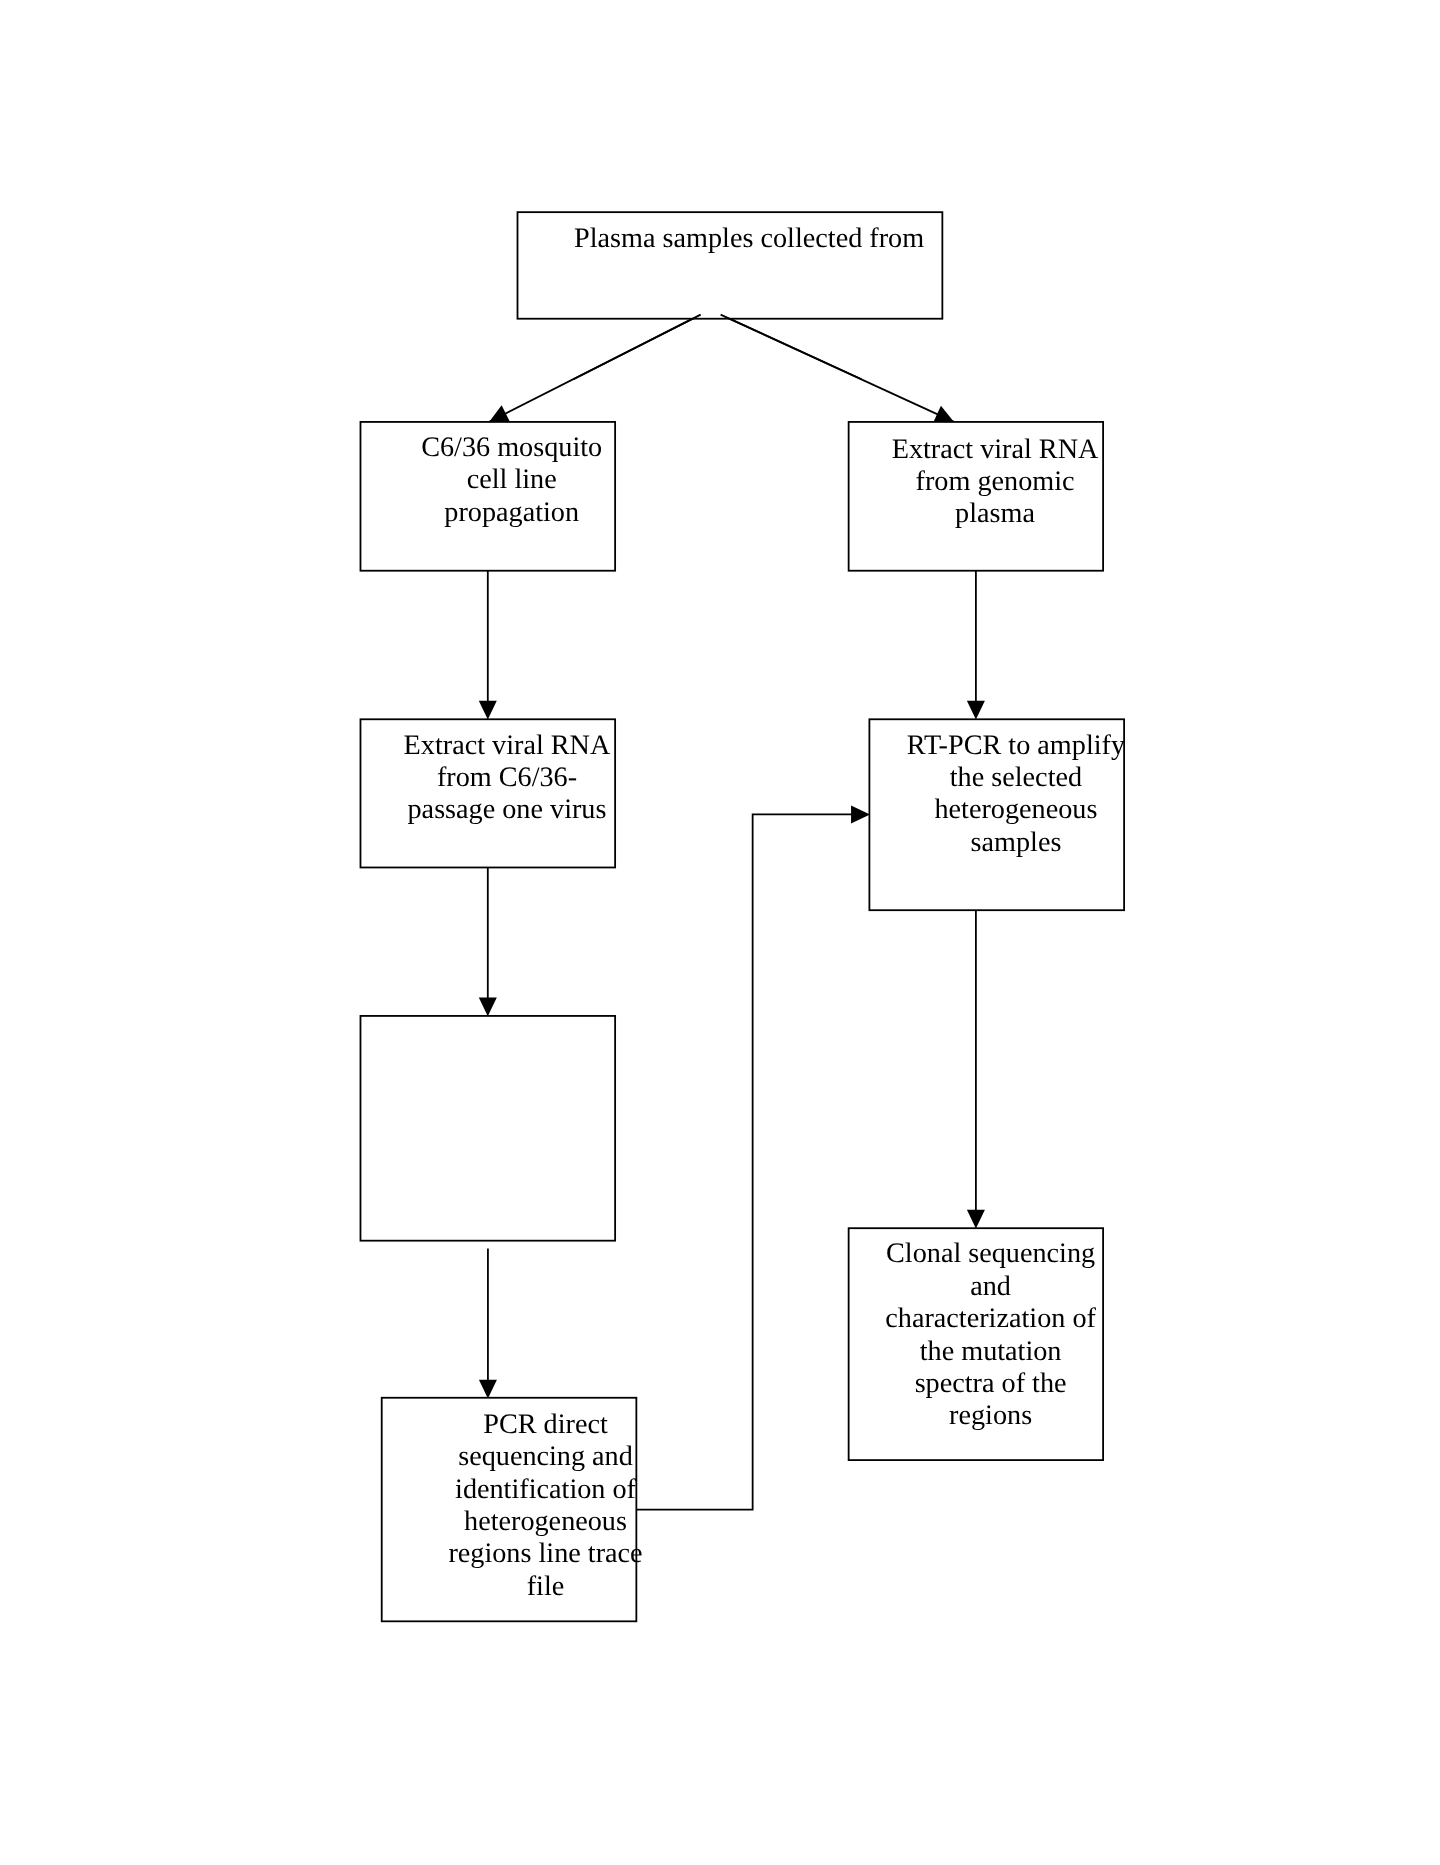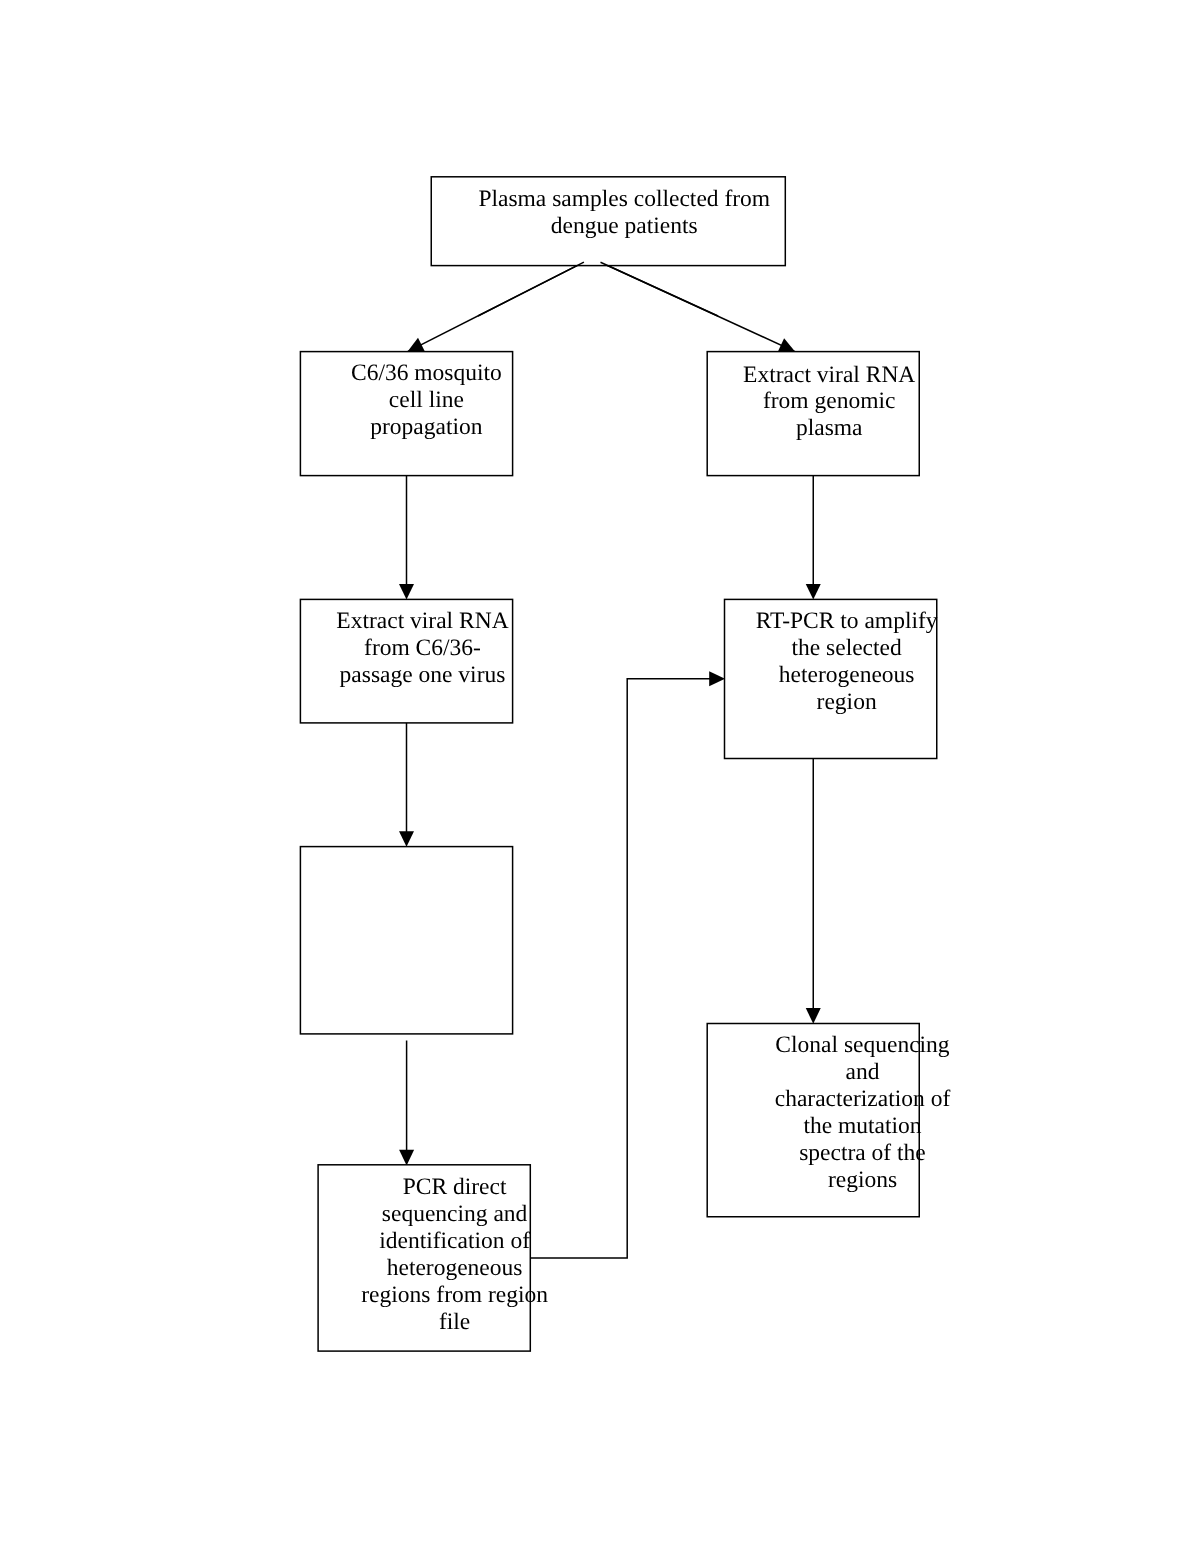"dengue patients" div { html: <div>dengue patients</div> -> none }
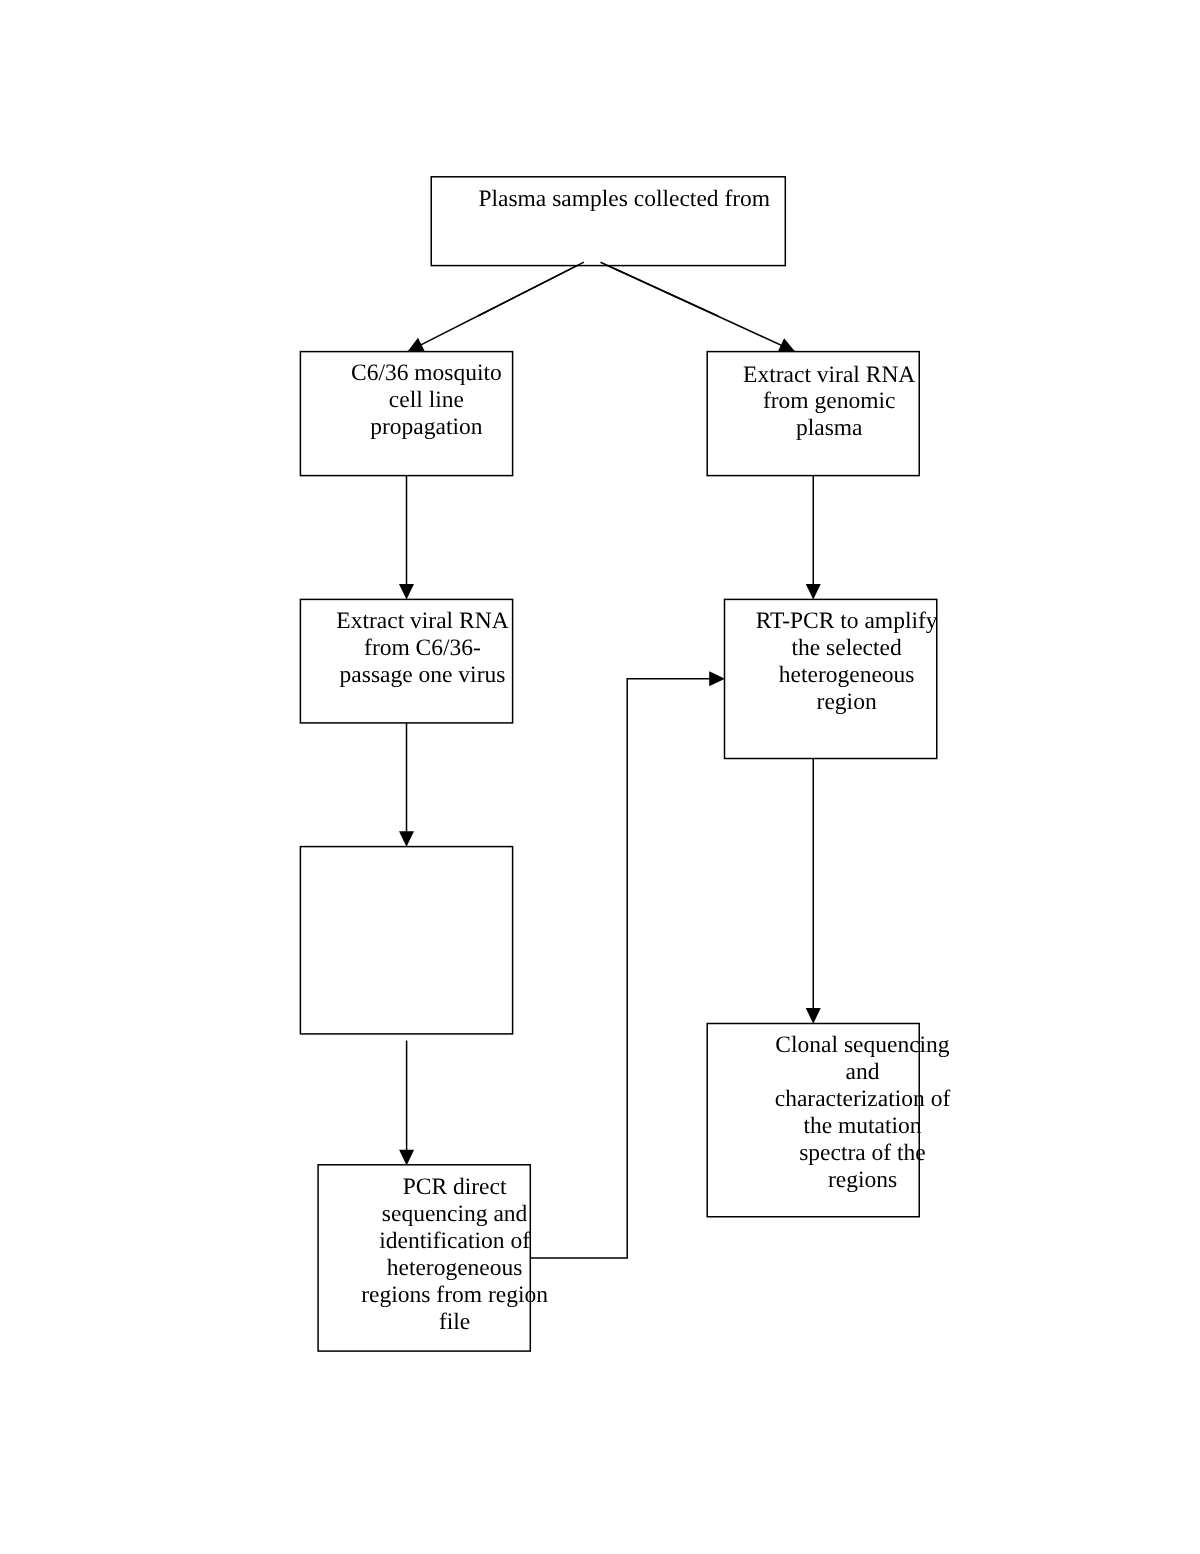"region" div { text: region -> samples }
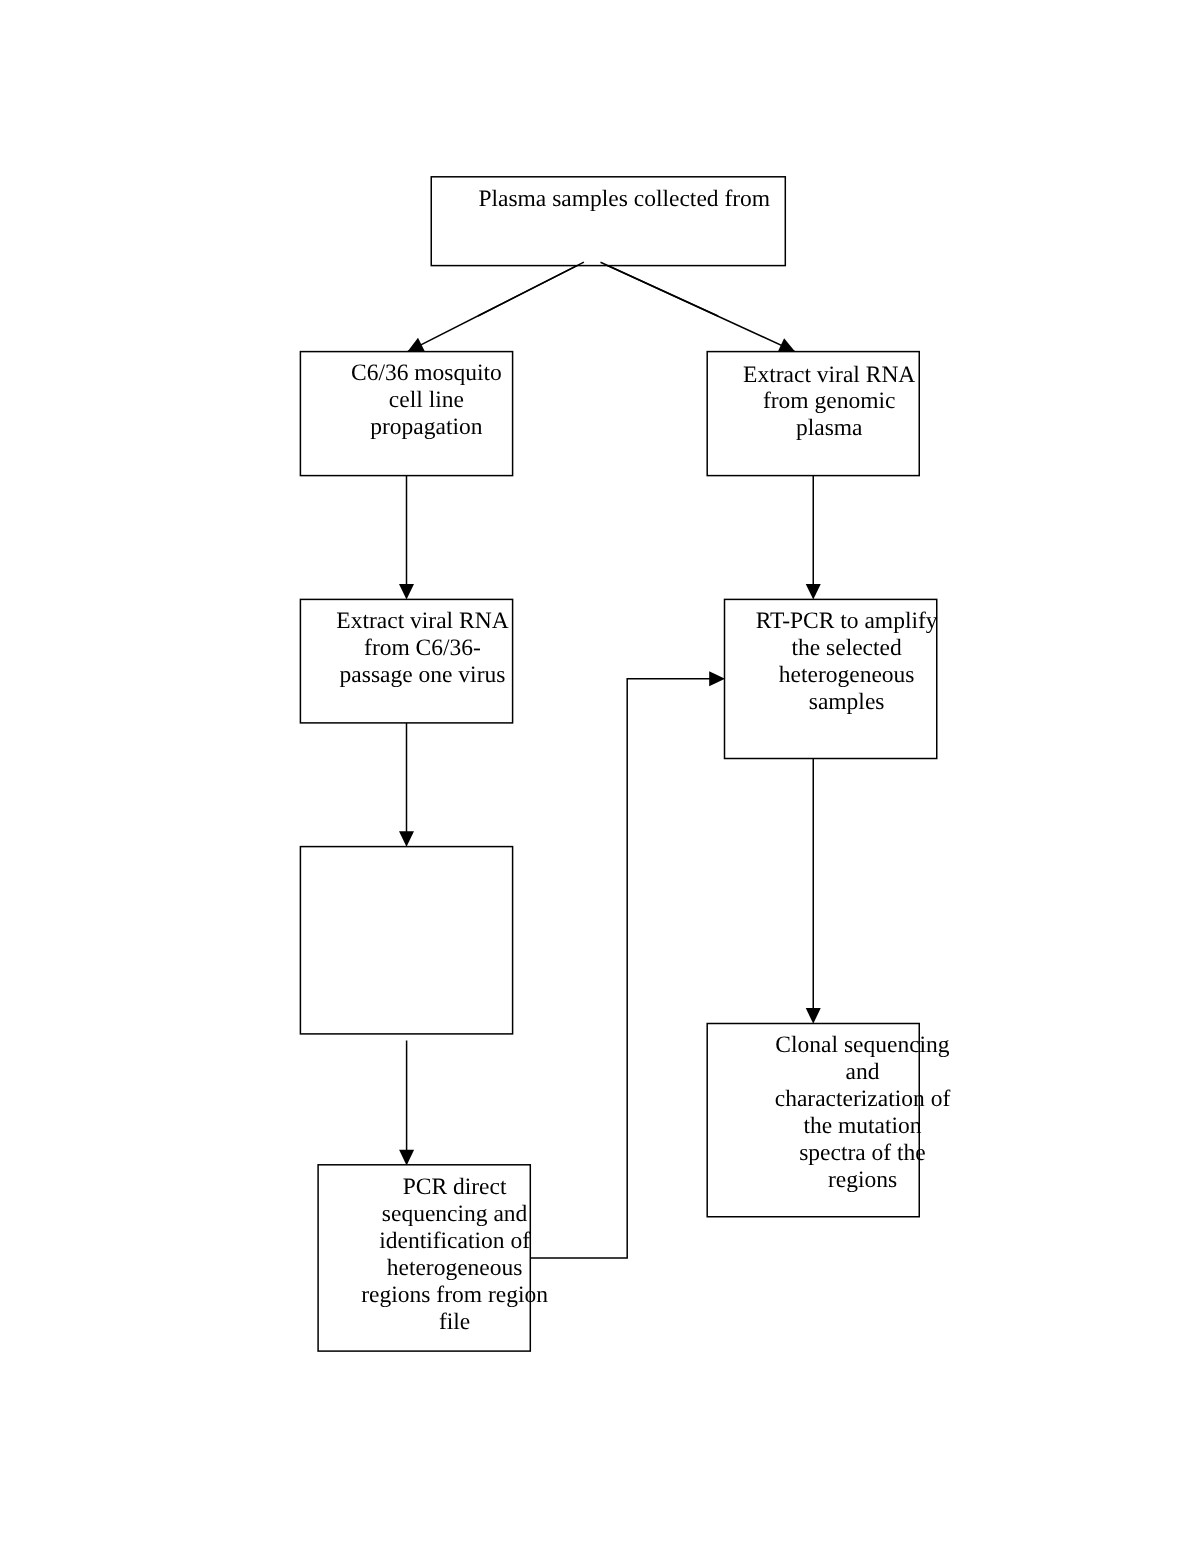"Clonal sequencing" div.node-label { left: 722px -> 685px }
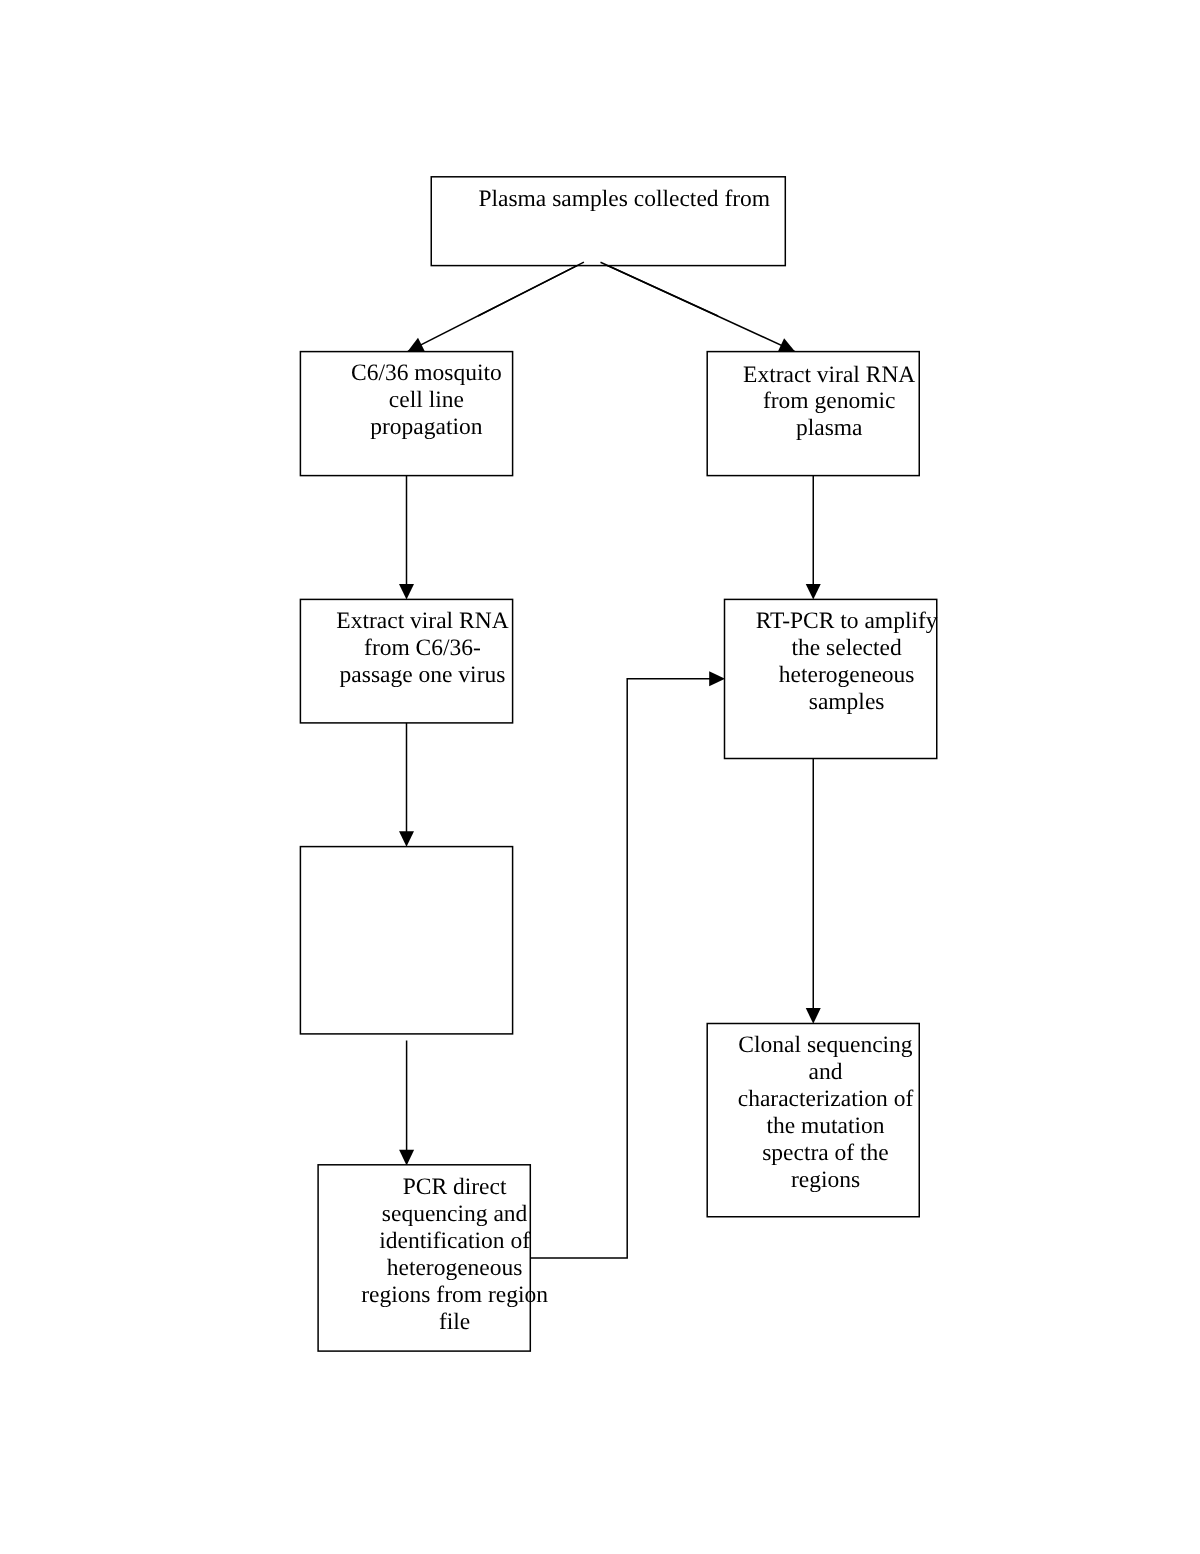"regions from region" div { text: from region -> line trace }
